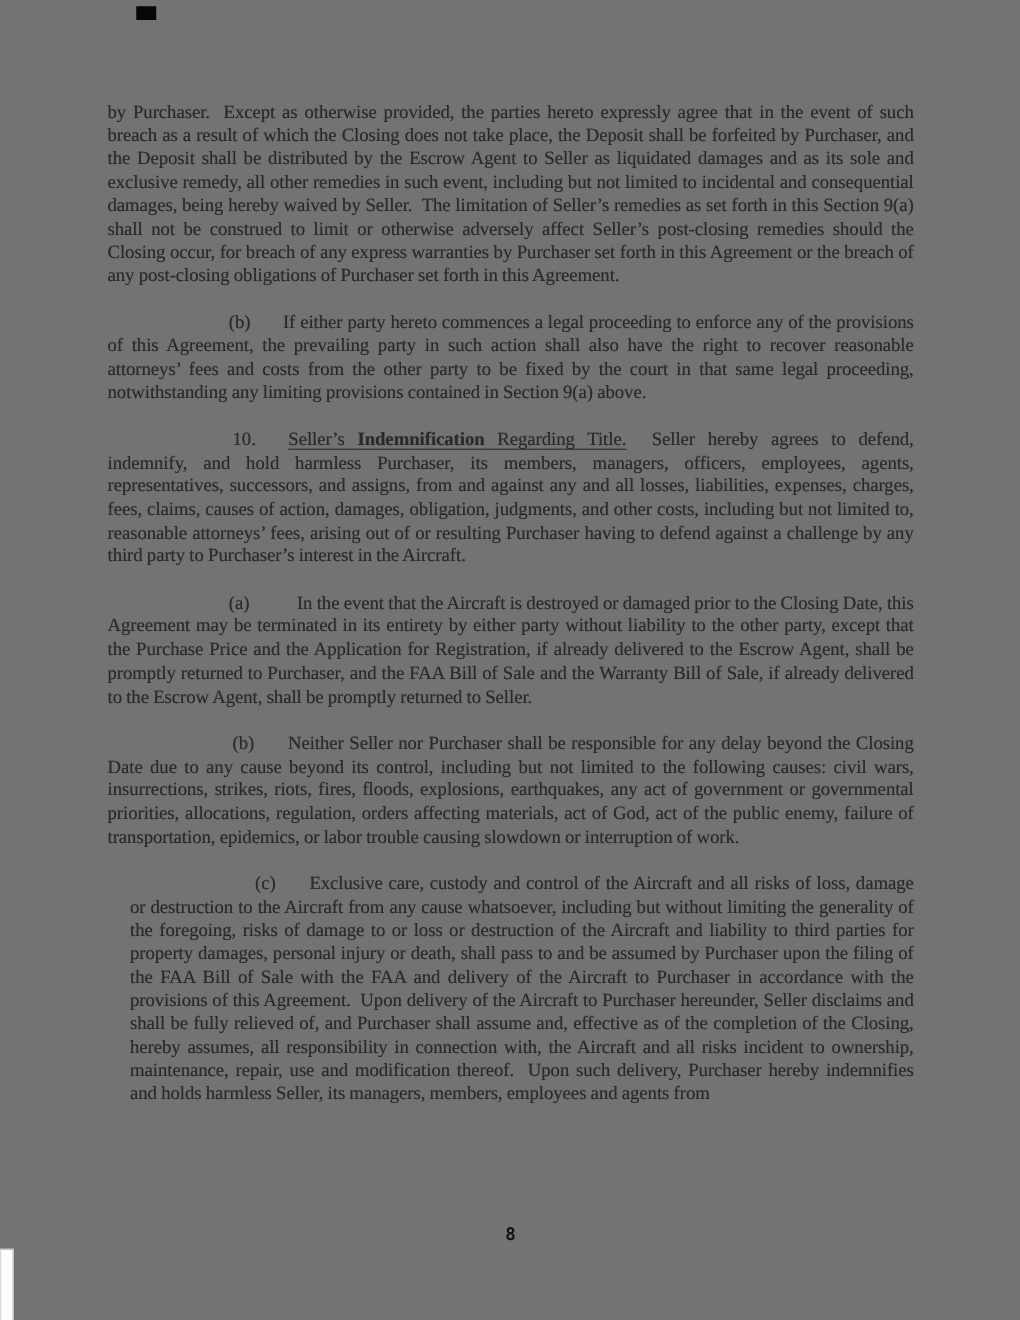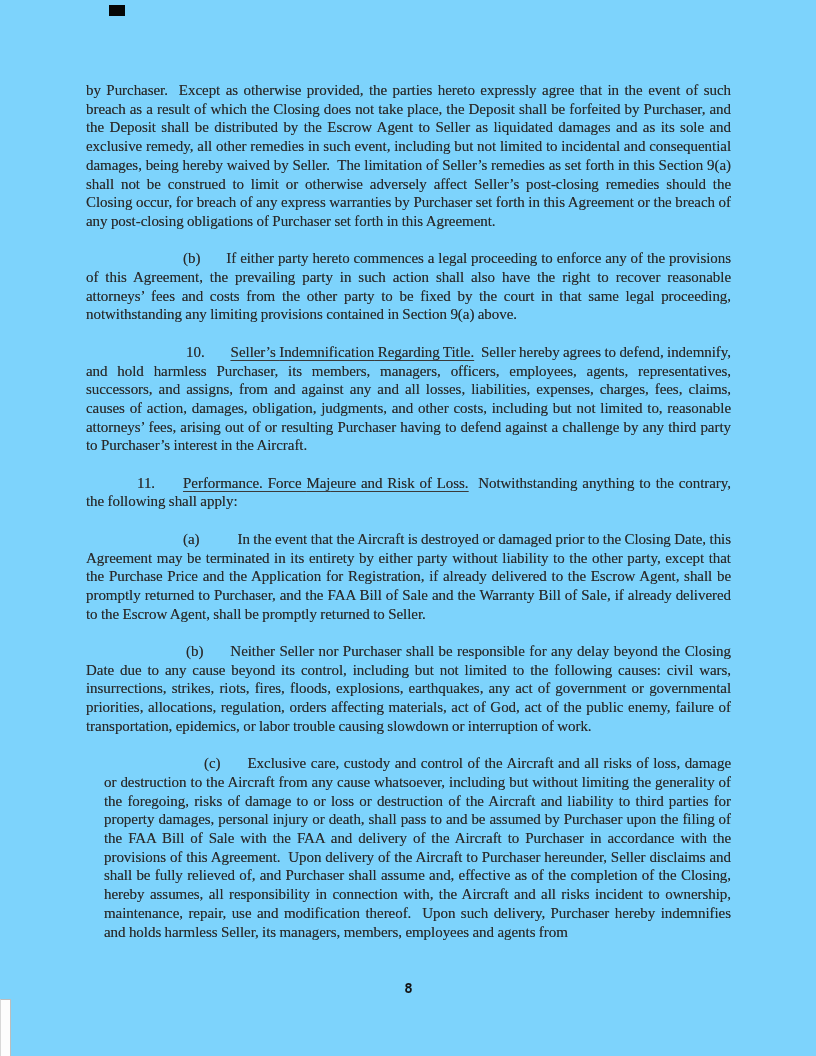"by Purchaser. Except as otherwise" .page { background: #7dd3fc -> #737373 }
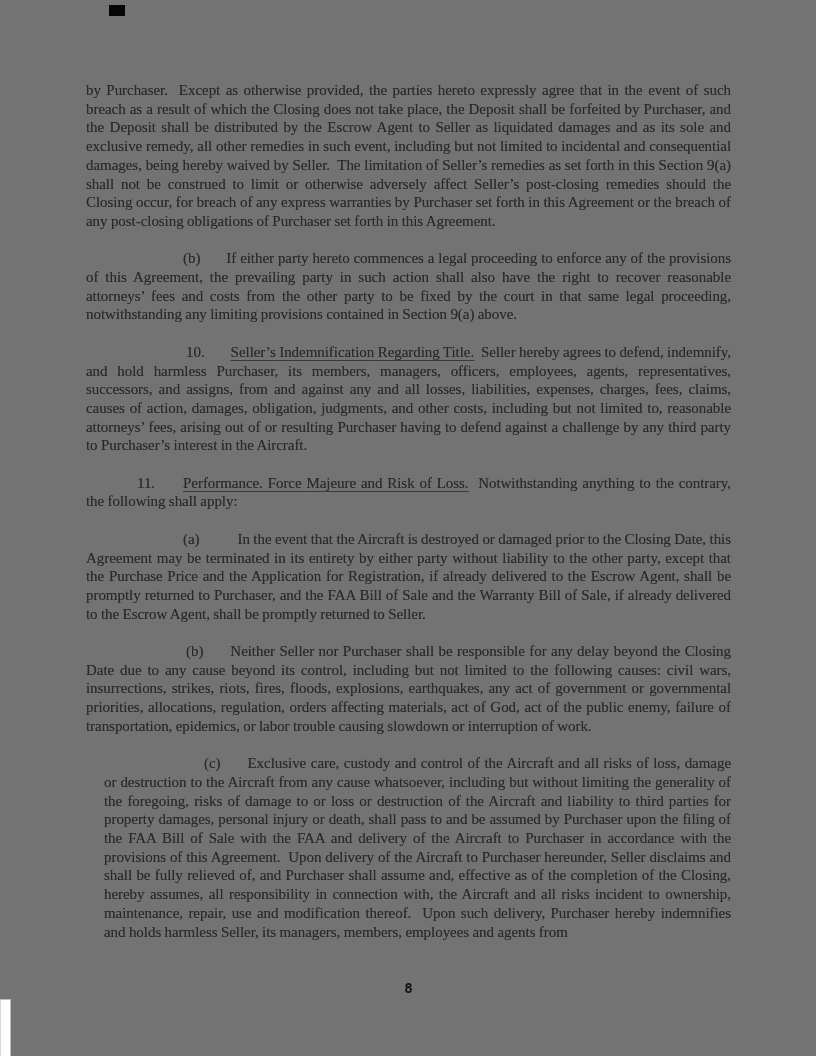"Indemnification" .b { font-weight: normal -> bold }
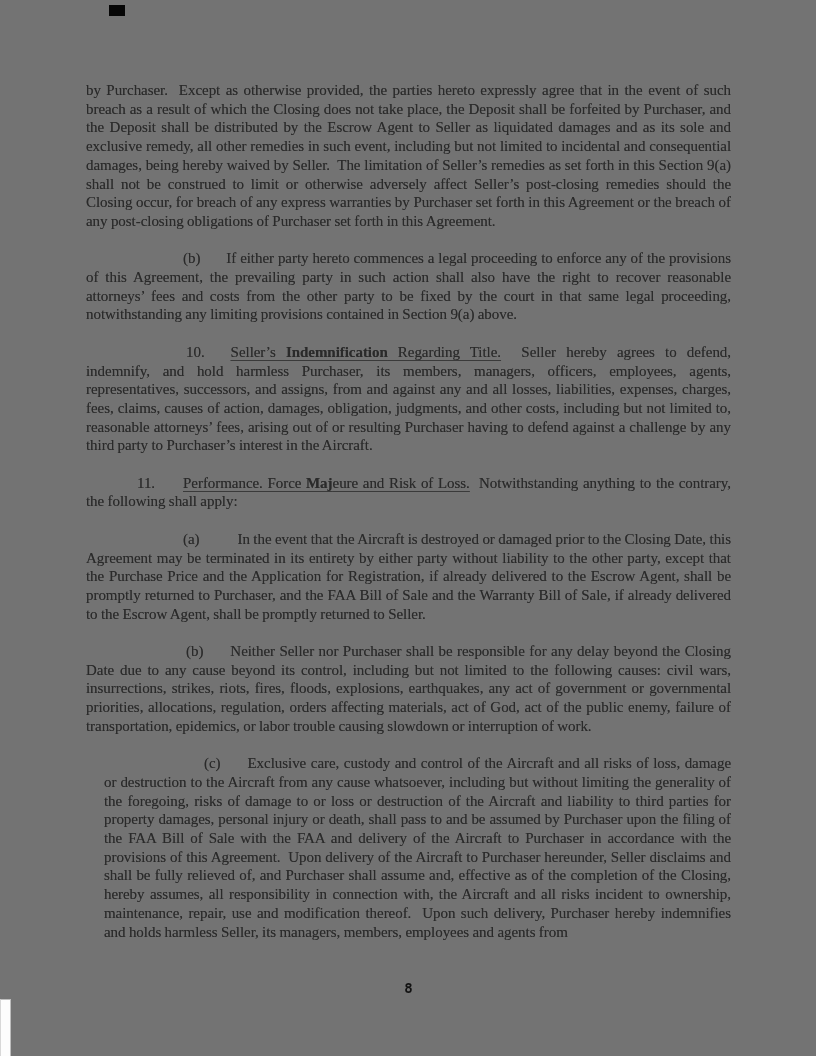"11. Performance. Force Majeure and" p.para { html: <p><span>11.</span><span></span><span>Performance. Force </span><span>Maj</span><span>eure and Risk of Loss.</span><span>&nbsp; Notwithstanding anything to the contrary, the following shall apply:</span></p> -> none }
